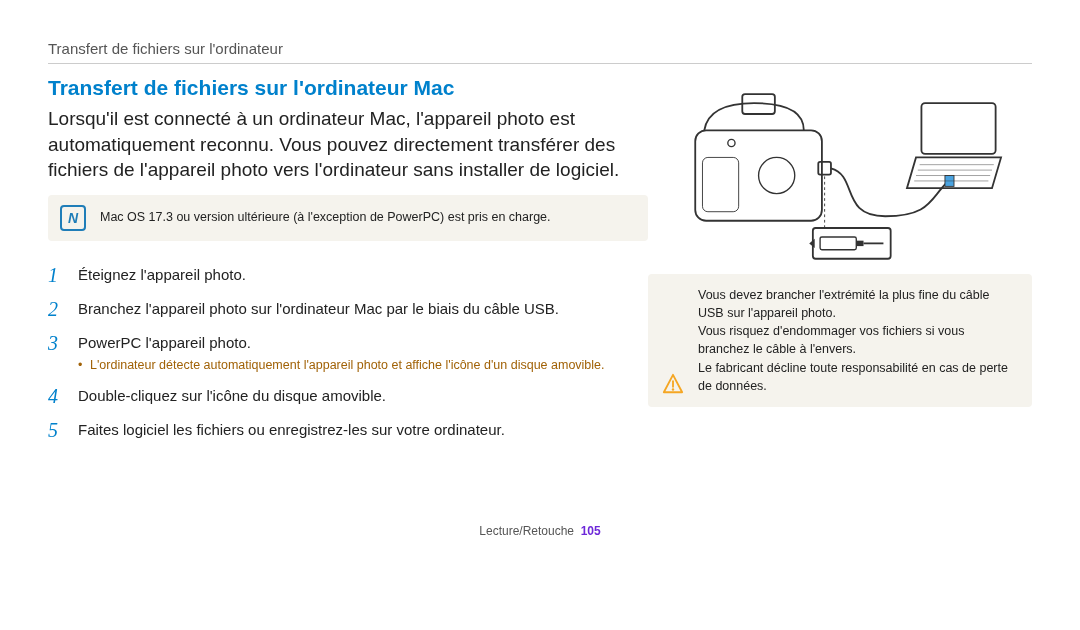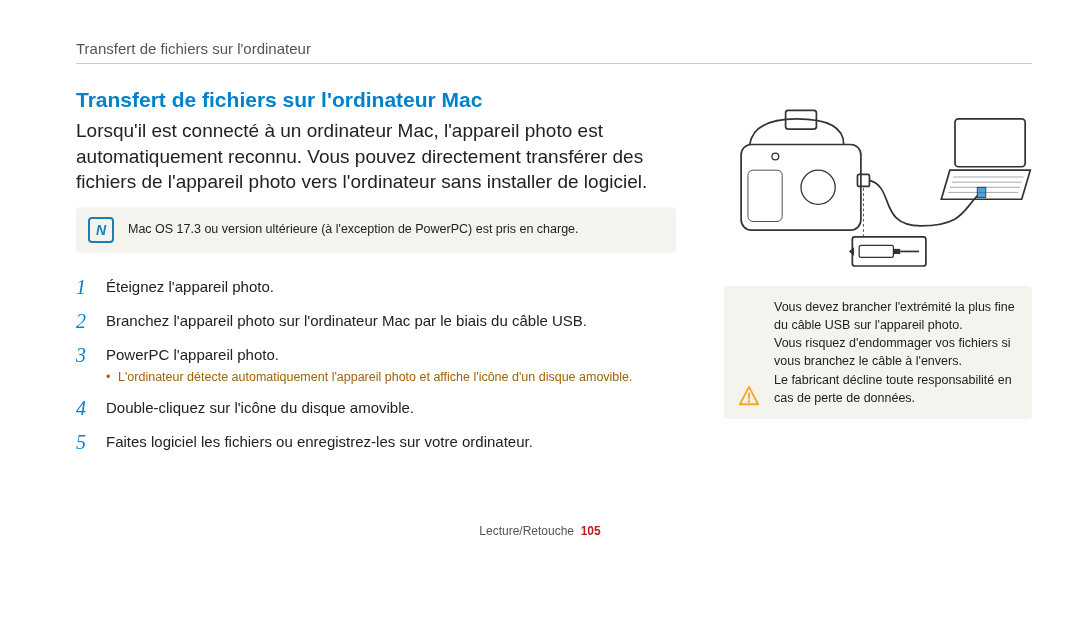"Transfert de fichiers sur l'ordinateur" .page { padding: 40px 48px 32px 76px -> 40px 48px 32px 48px }
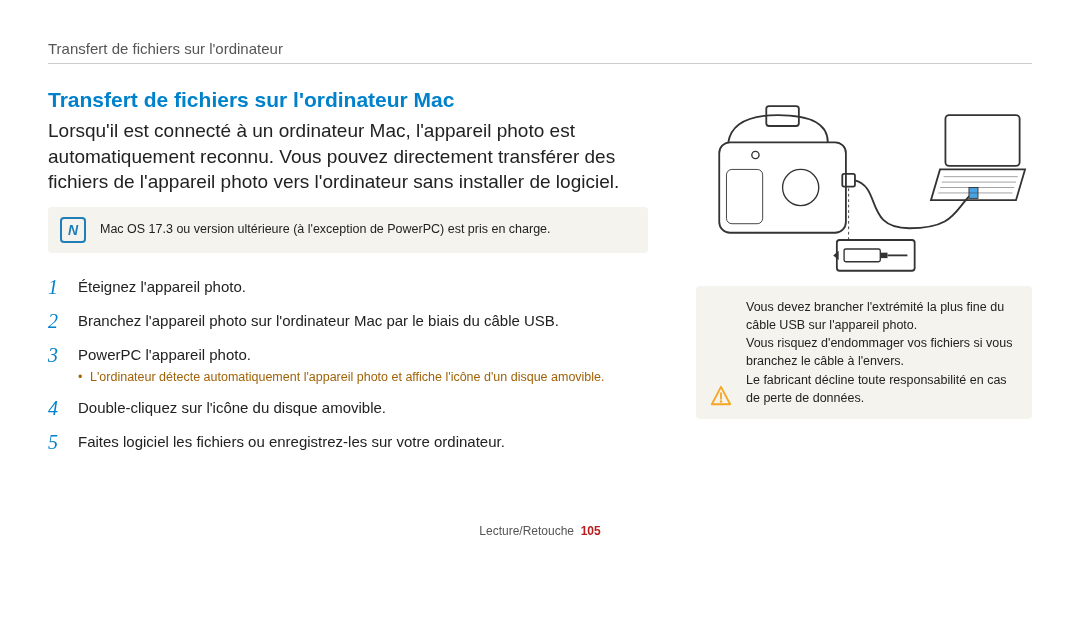"Transfert de fichiers sur l'ordinateur Mac" .columns { gap: 48px -> none; margin-top: 24px -> 12px }
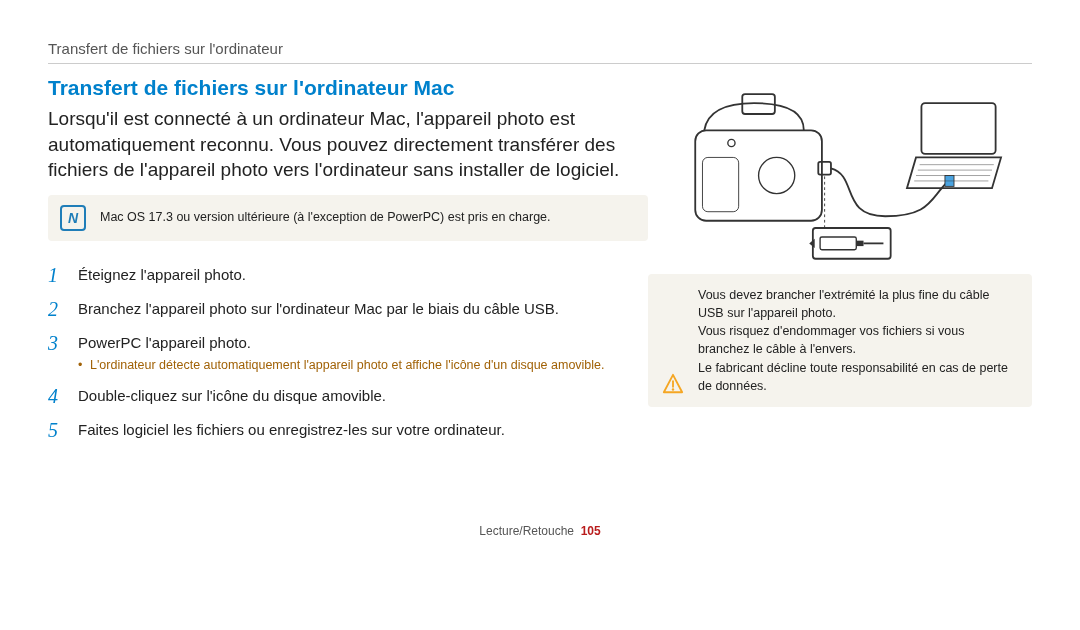"105" .footer .pagenum { color: #b91c1c -> #6d28d9 }
